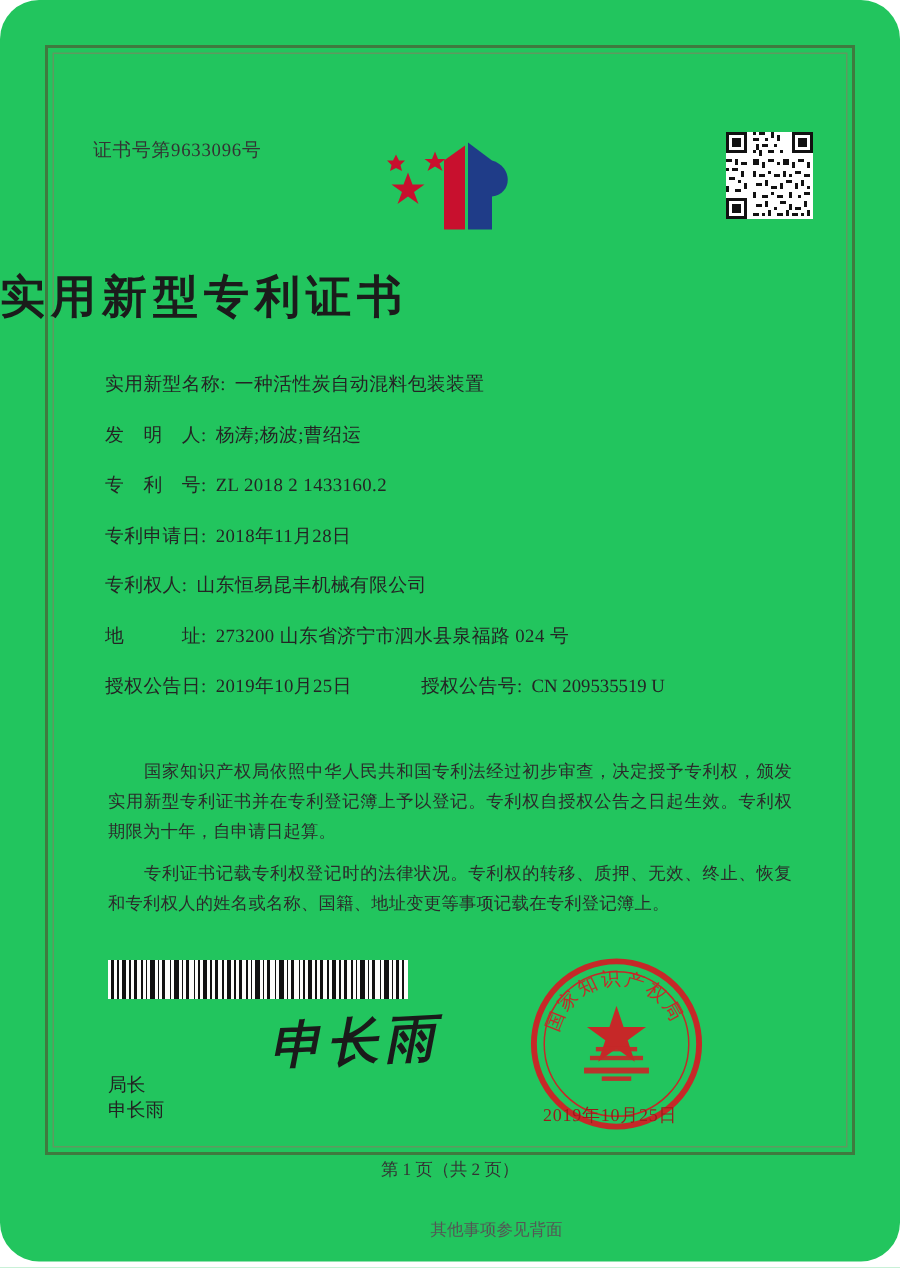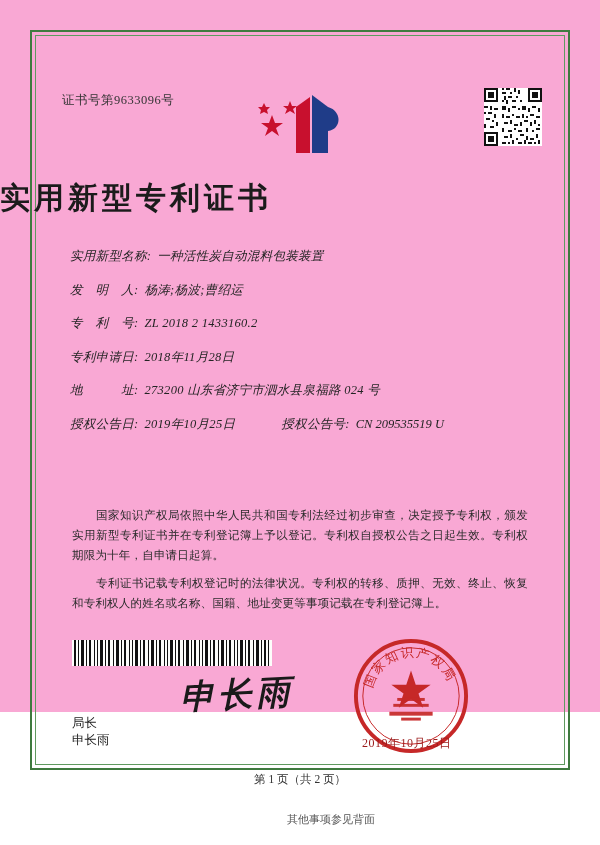"证书号第9633096号" .page { background: #f9a8d4 -> #22c55e; border-radius: none -> 26px; height: 712px -> 841px }
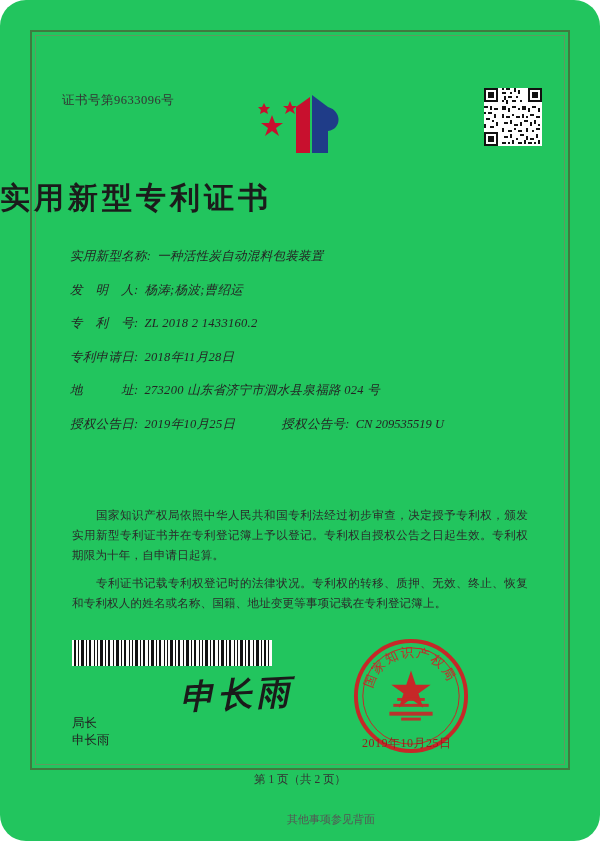"实用新型名称:" .fields { font-style: italic -> none }
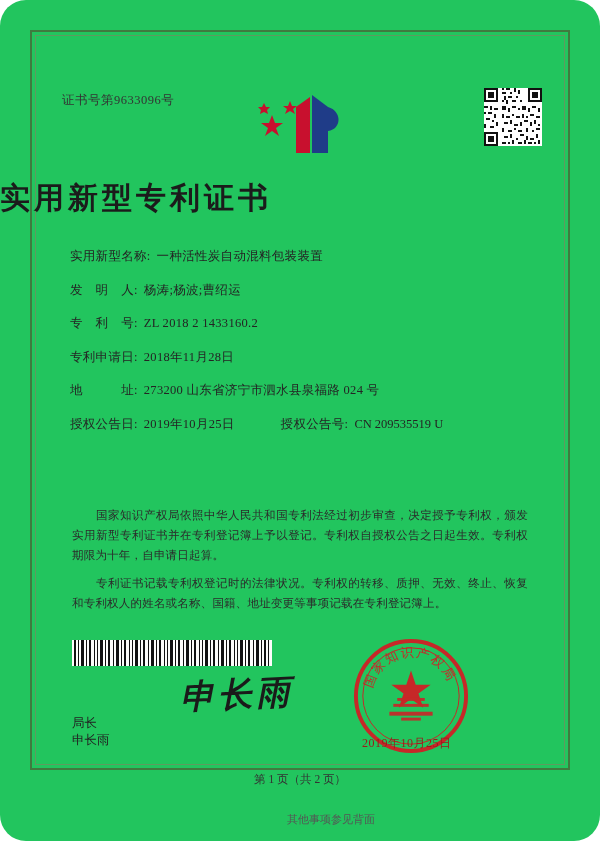"专利权人:" div.field-row { html: none -> <div> <span>专利权人:</span> <span>山东恒易昆丰机械有限公司</span> </div> }
